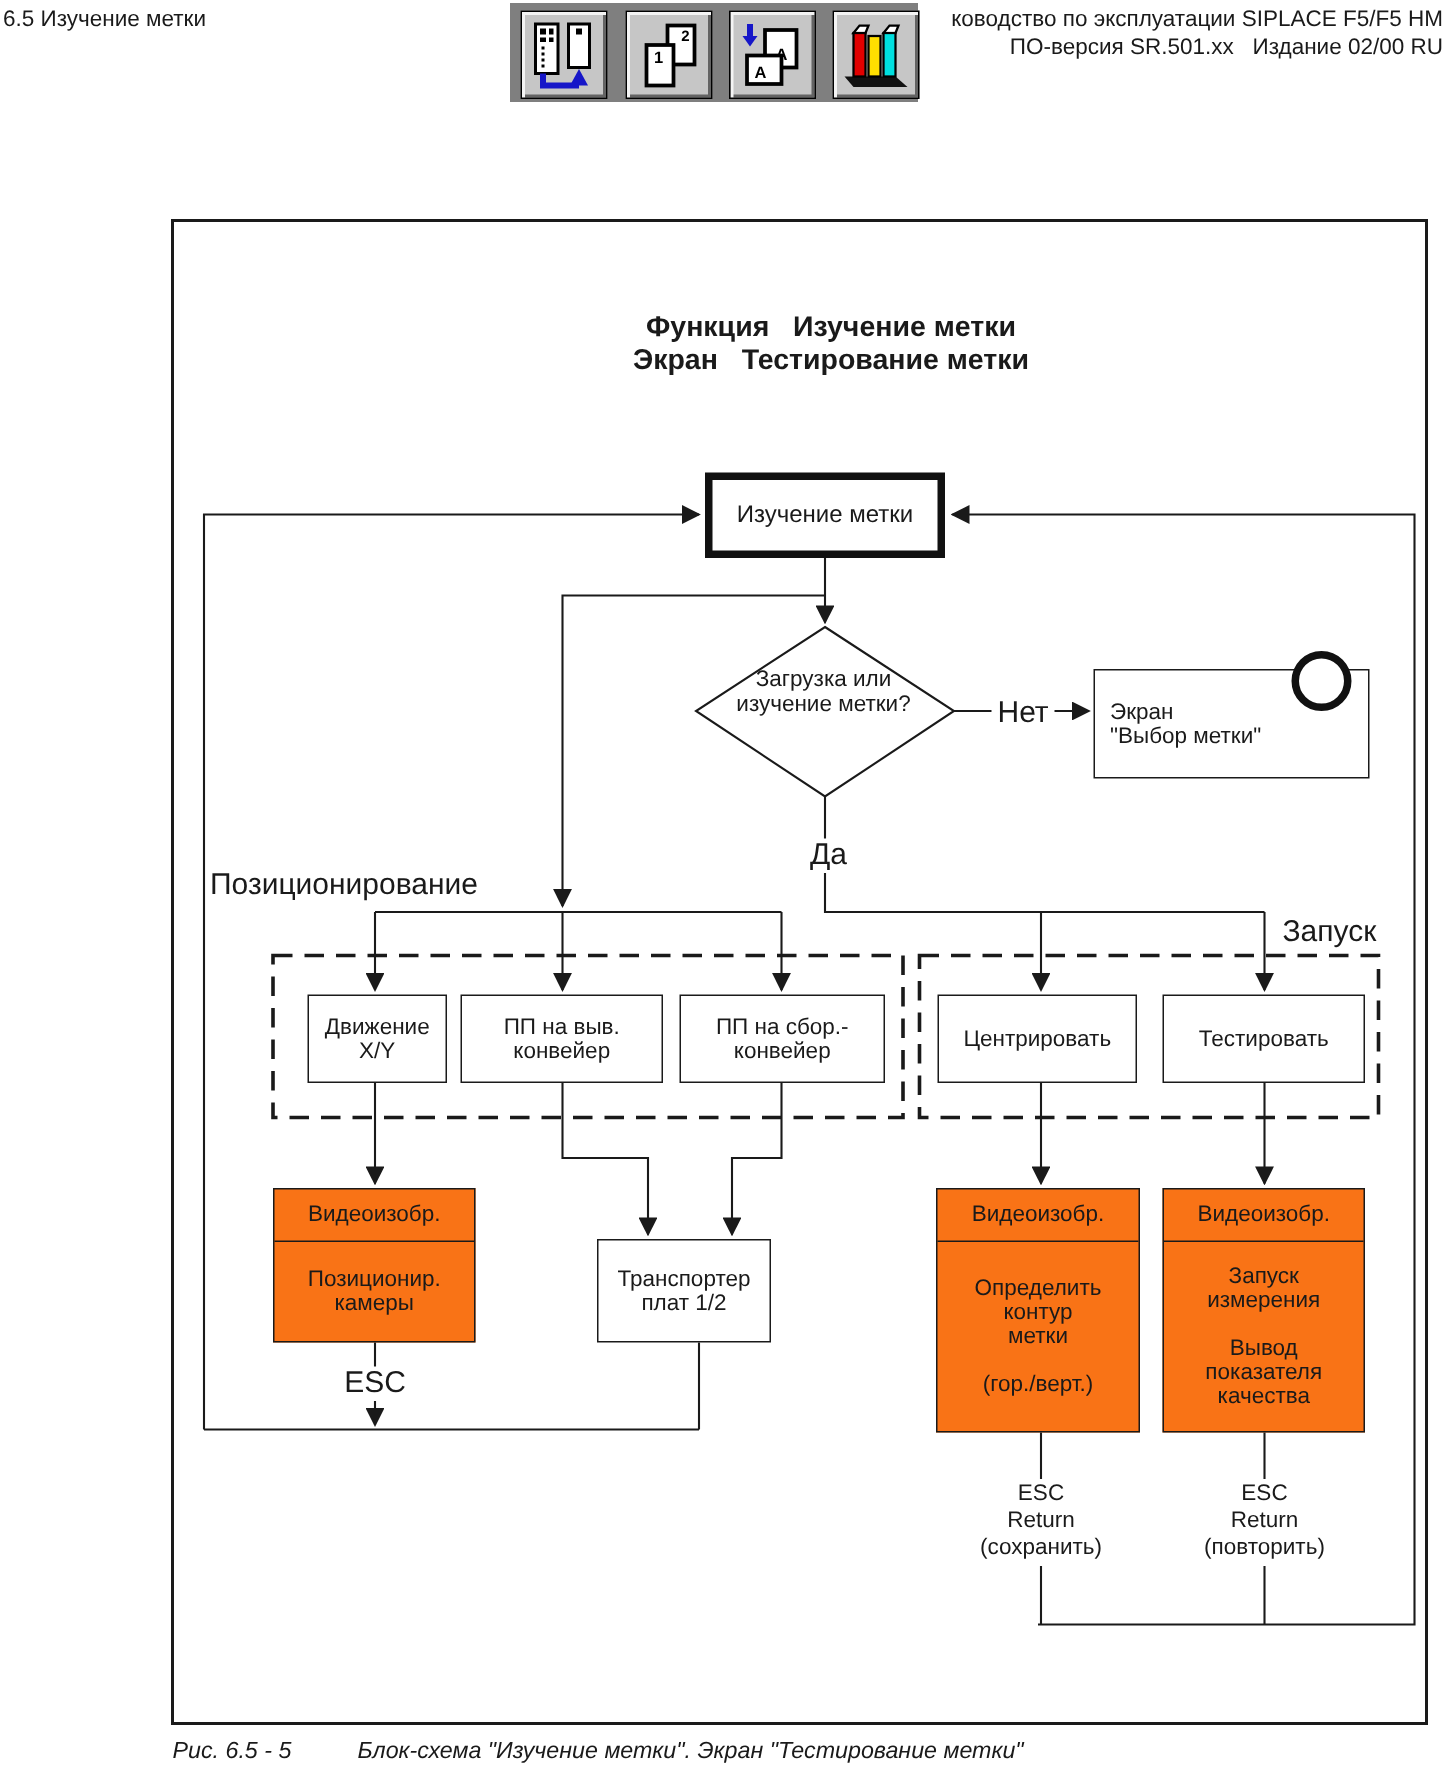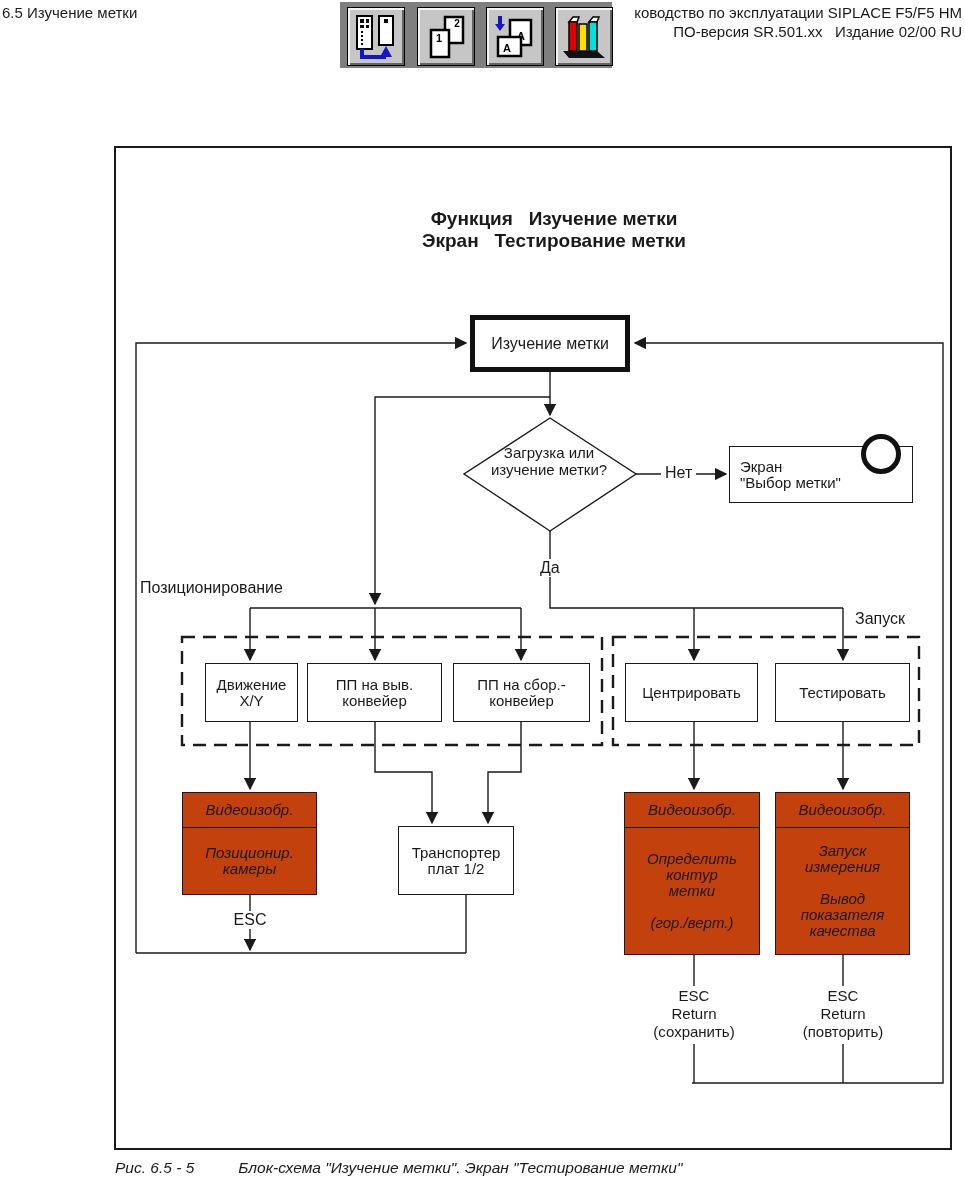"Нет" .flabel { font-size: 16px -> 20px }
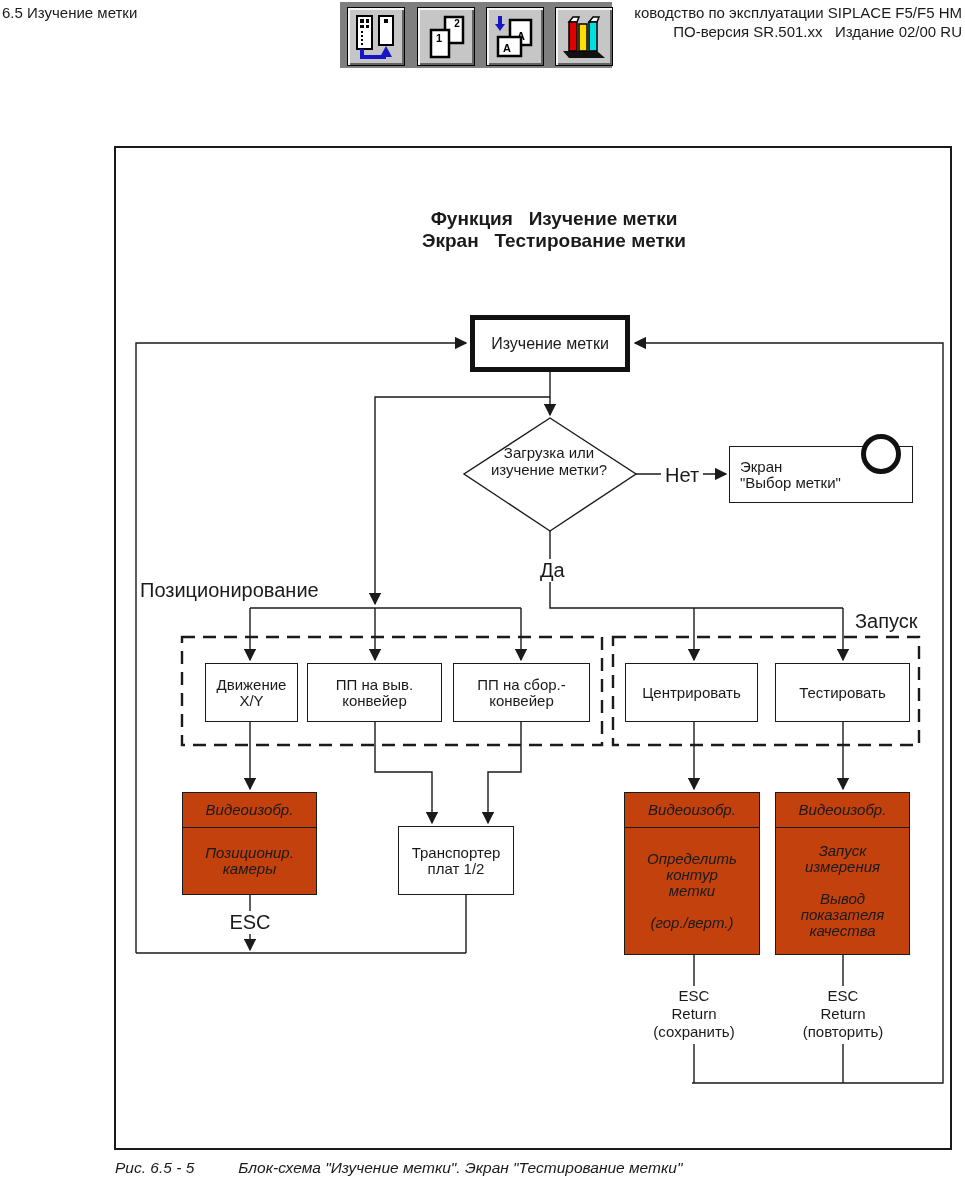"Экран" #n-screen { height: 57px -> 73px }
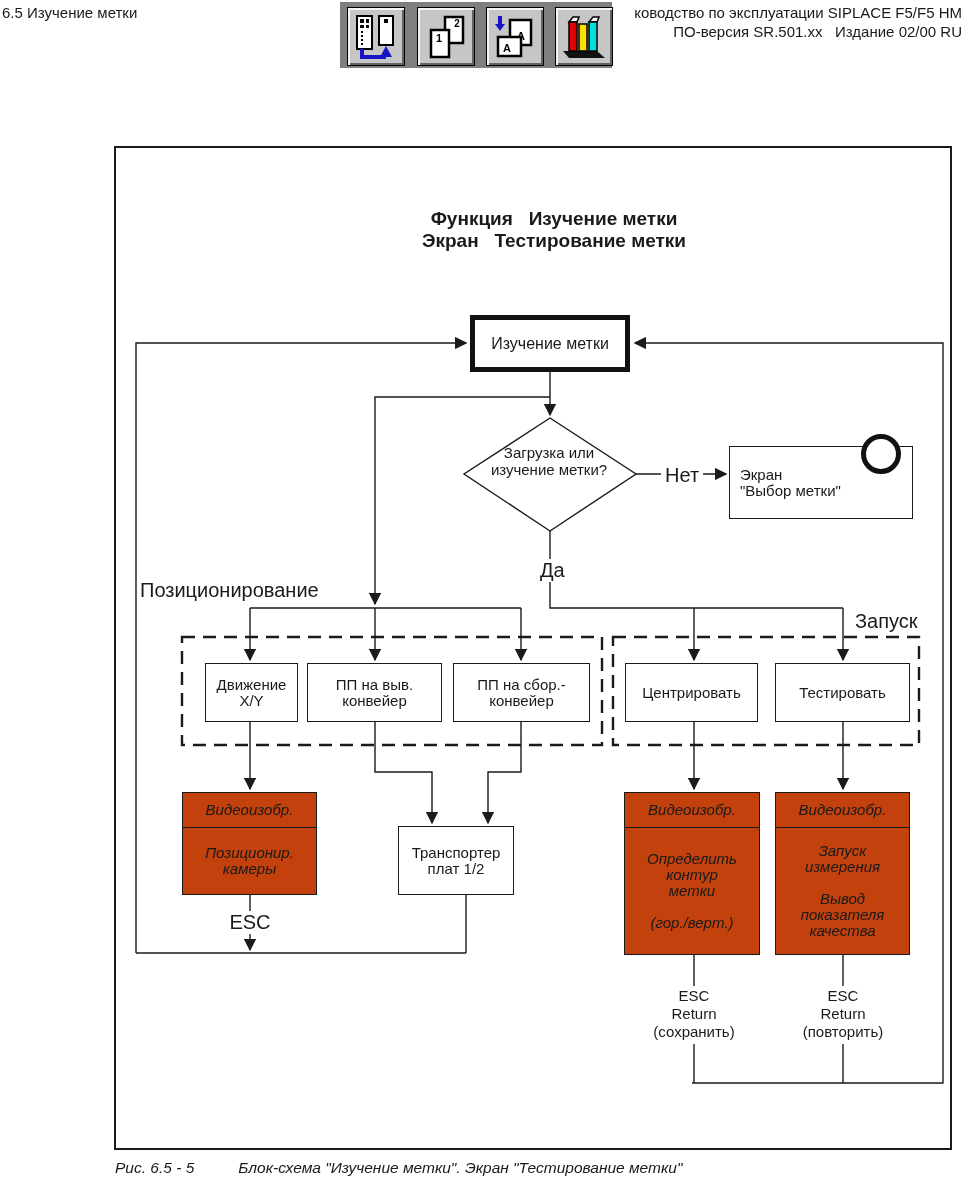"Видеоизобр." .vbox { background: #c2410c -> #f97316; font-style: italic -> none }
